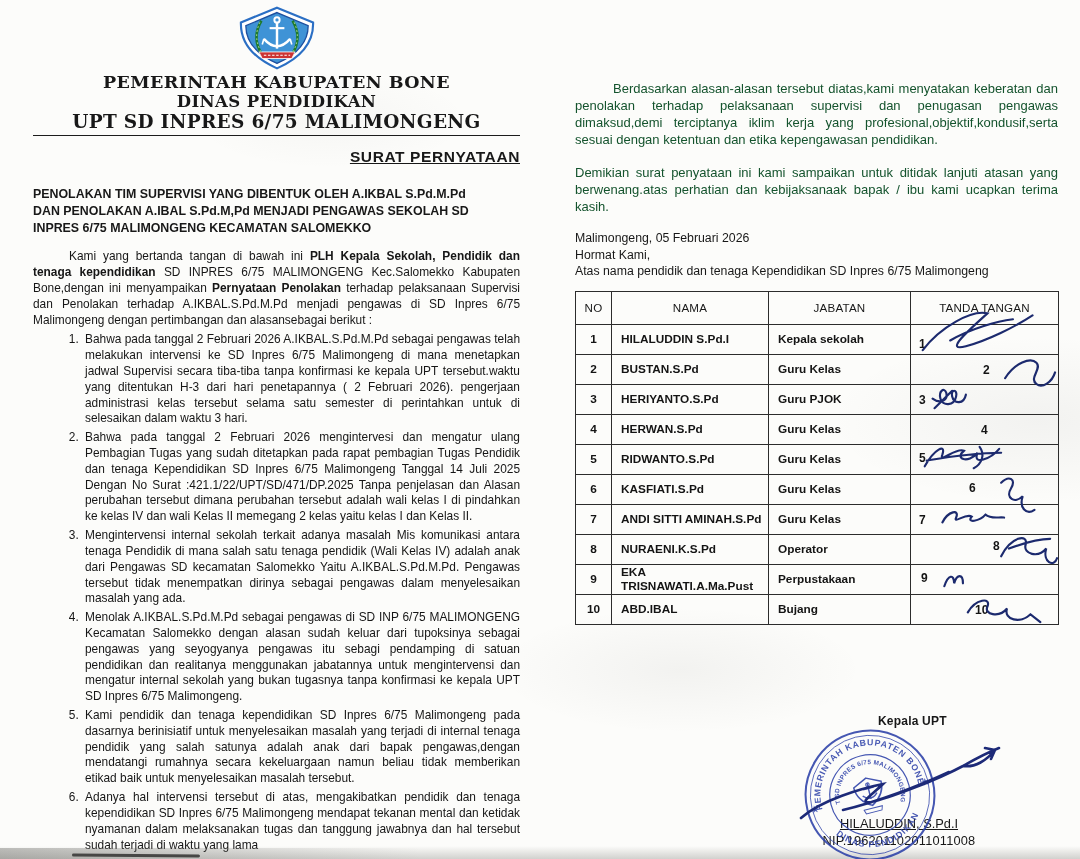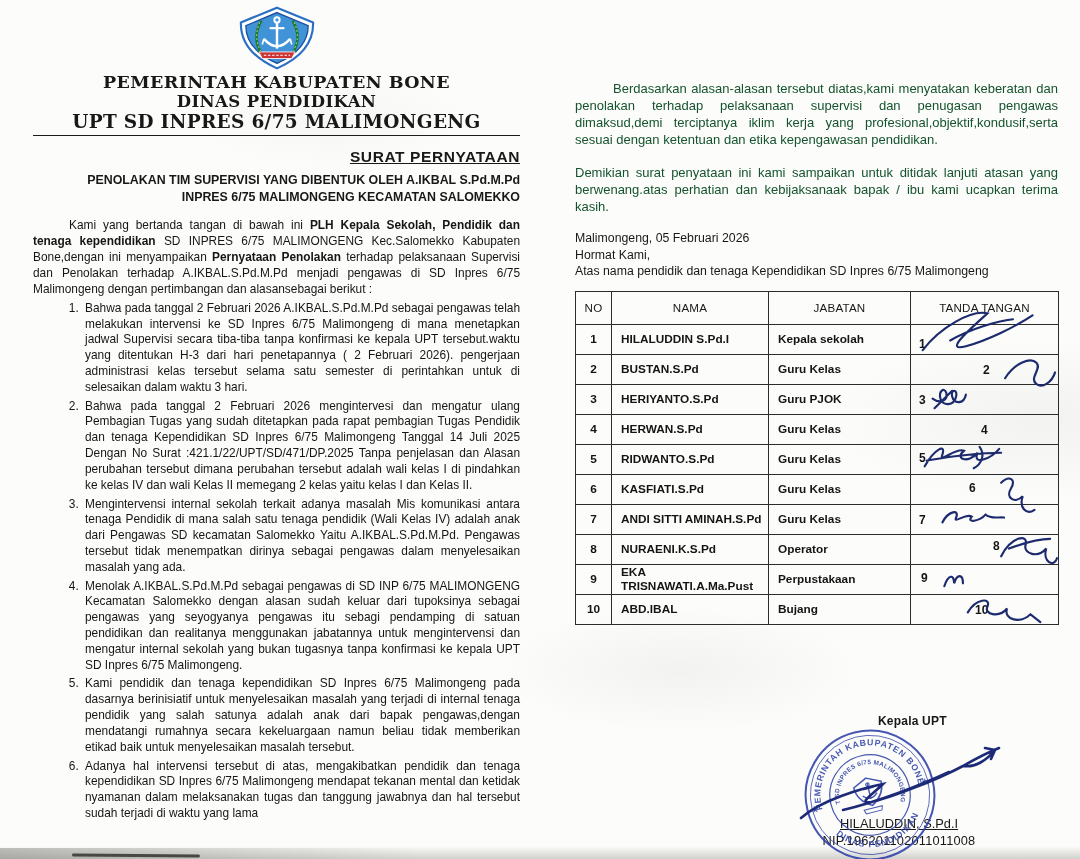"PENOLAKAN TIM SUPERVISI YANG DIBENTUK" .subject { margin-top: 6px -> 20px; text-align: right -> left }
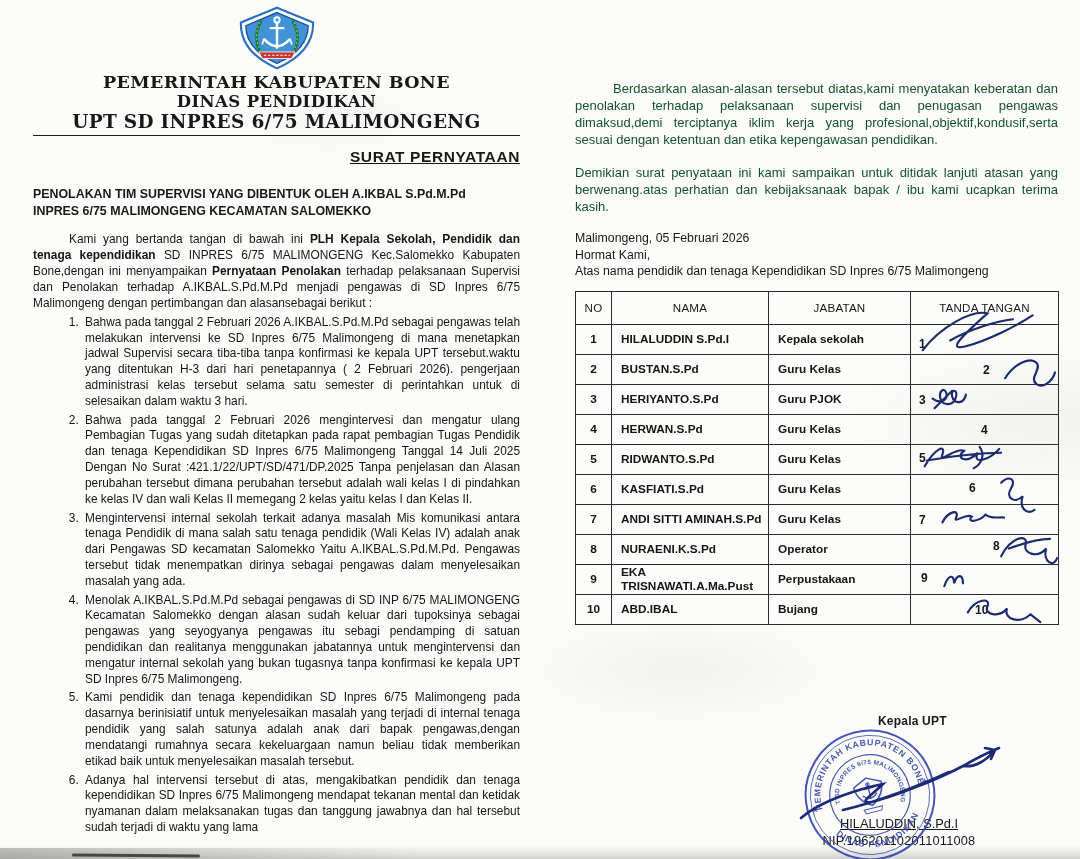"DAN PENOLAKAN A.IBAL S.Pd.M,Pd MENJADI" div { html: none -> <div>DAN PENOLAKAN A.IBAL S.Pd.M,Pd MENJADI PENGAWAS SEKOLAH SD</div> }
